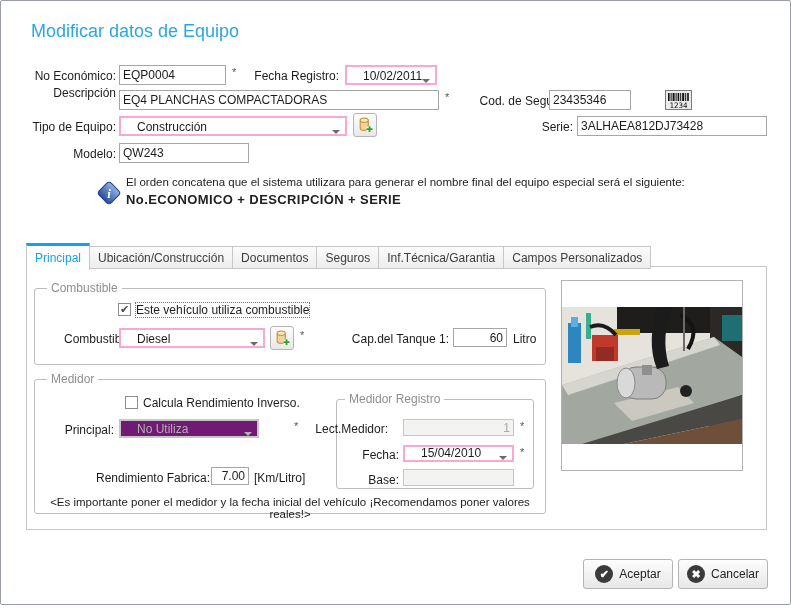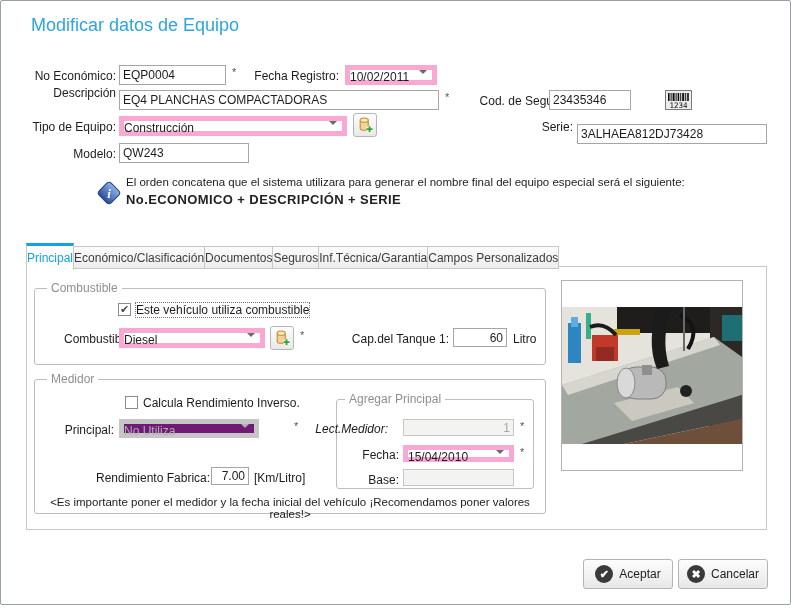"Modificar datos de Equipo" .title { top: 14px -> 20px }
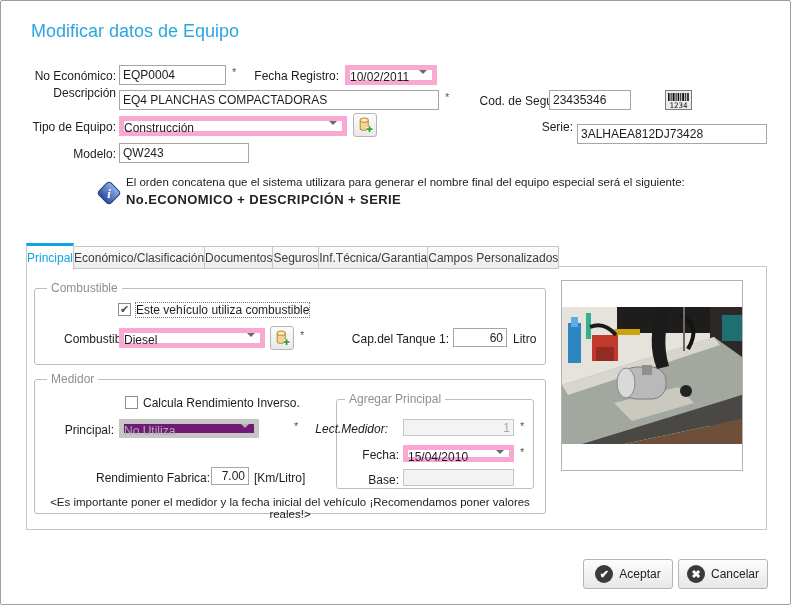"10/02/2011" .combo { align-items: flex-start -> flex-end; border: 5px solid #f9a8d4 -> 2px solid #f9a8d4; padding-left: 0 -> 16px }
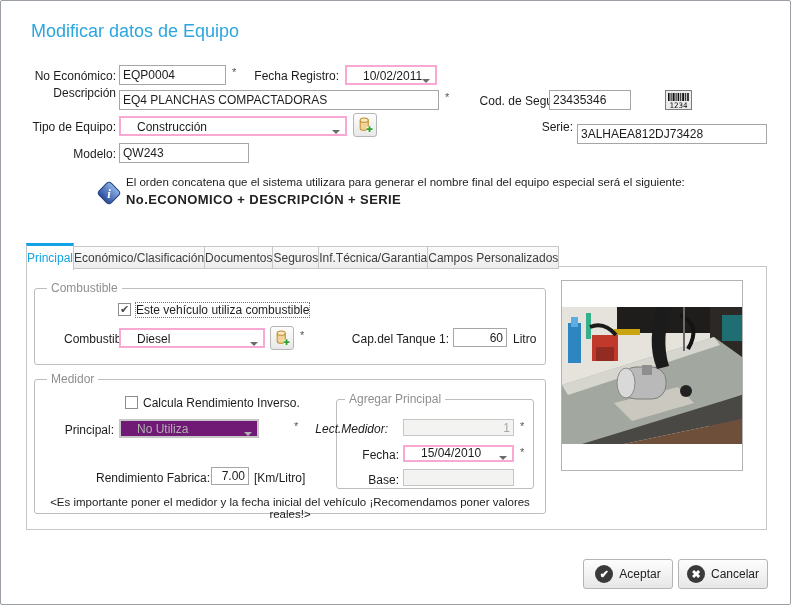"3ALHAEA812DJ73428" input.txt { margin-top: 8px -> none }
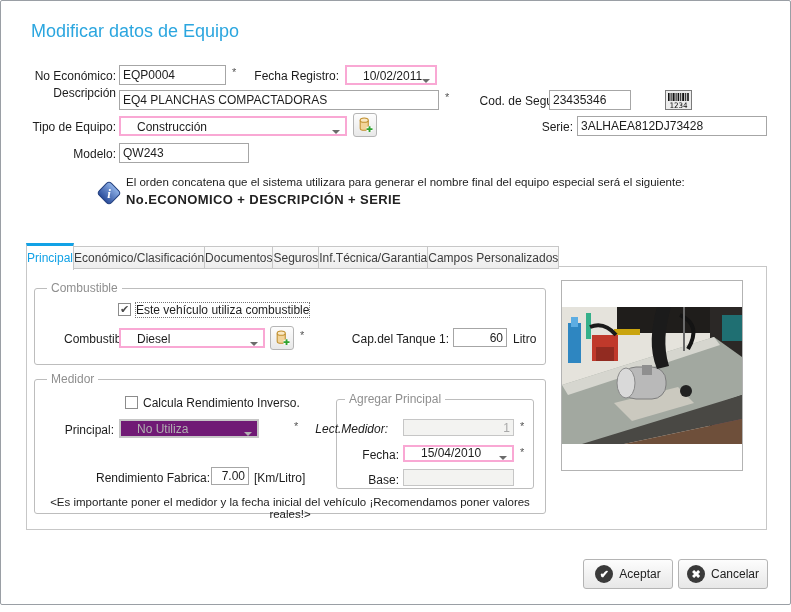"Principal" .tab { padding: 0 0 -> 0 8px }
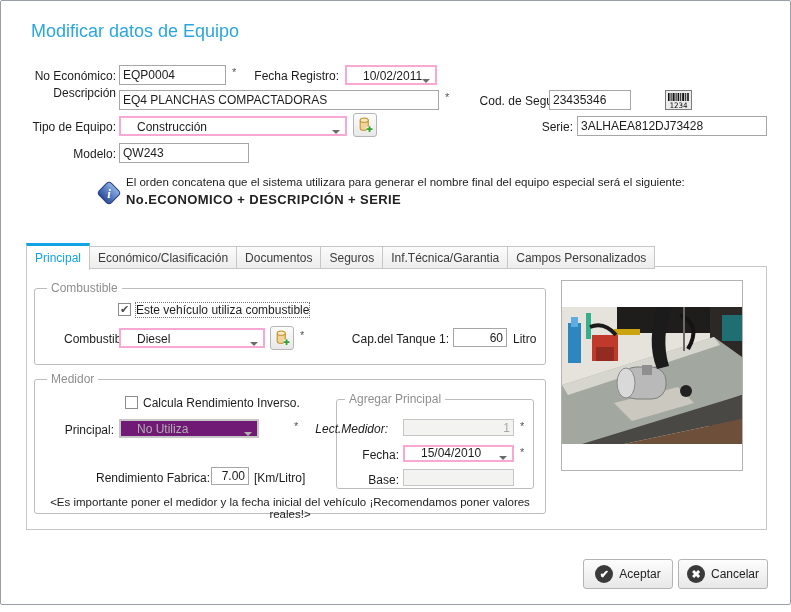"Económico/Clasificación" div.tab { text: Económico/Clasificación -> Ubicación/Construcción }
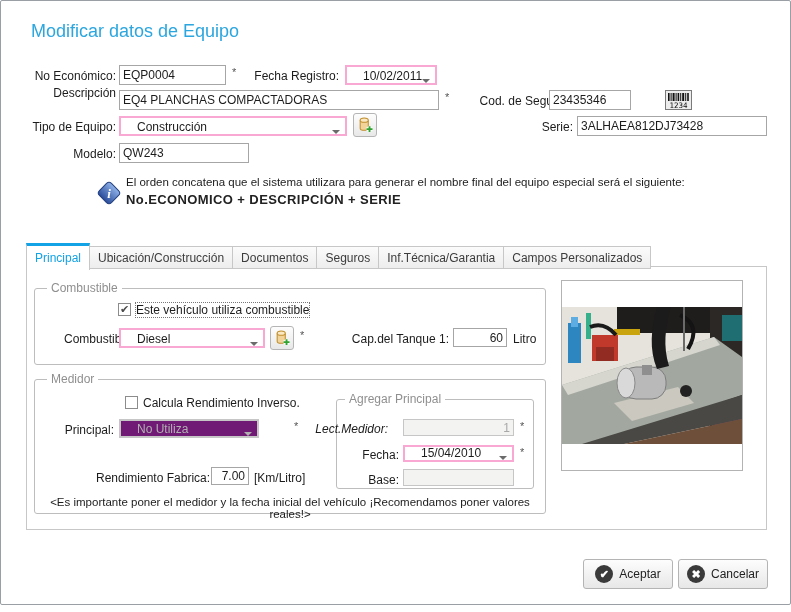"Agregar Principal" div.group-label { text: Agregar Principal -> Medidor Registro }
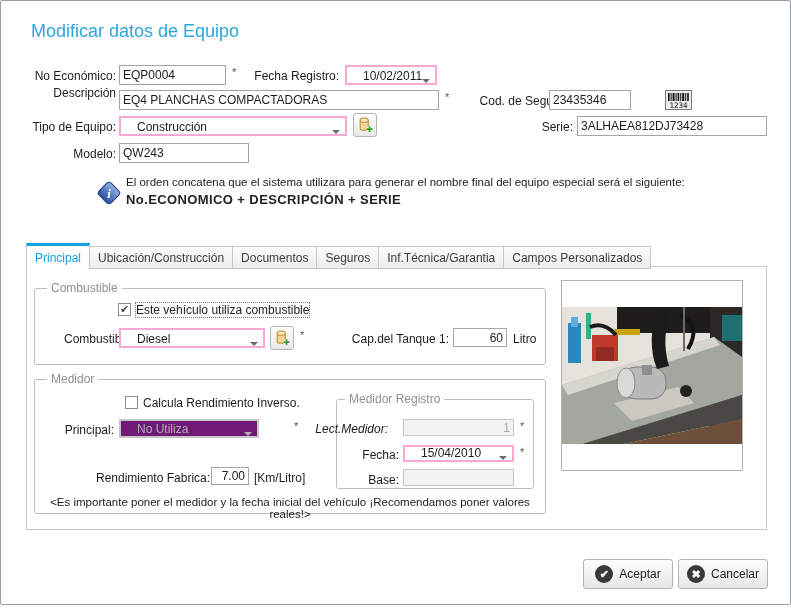"Lect.Medidor:" div.lbl { font-style: italic -> none }
